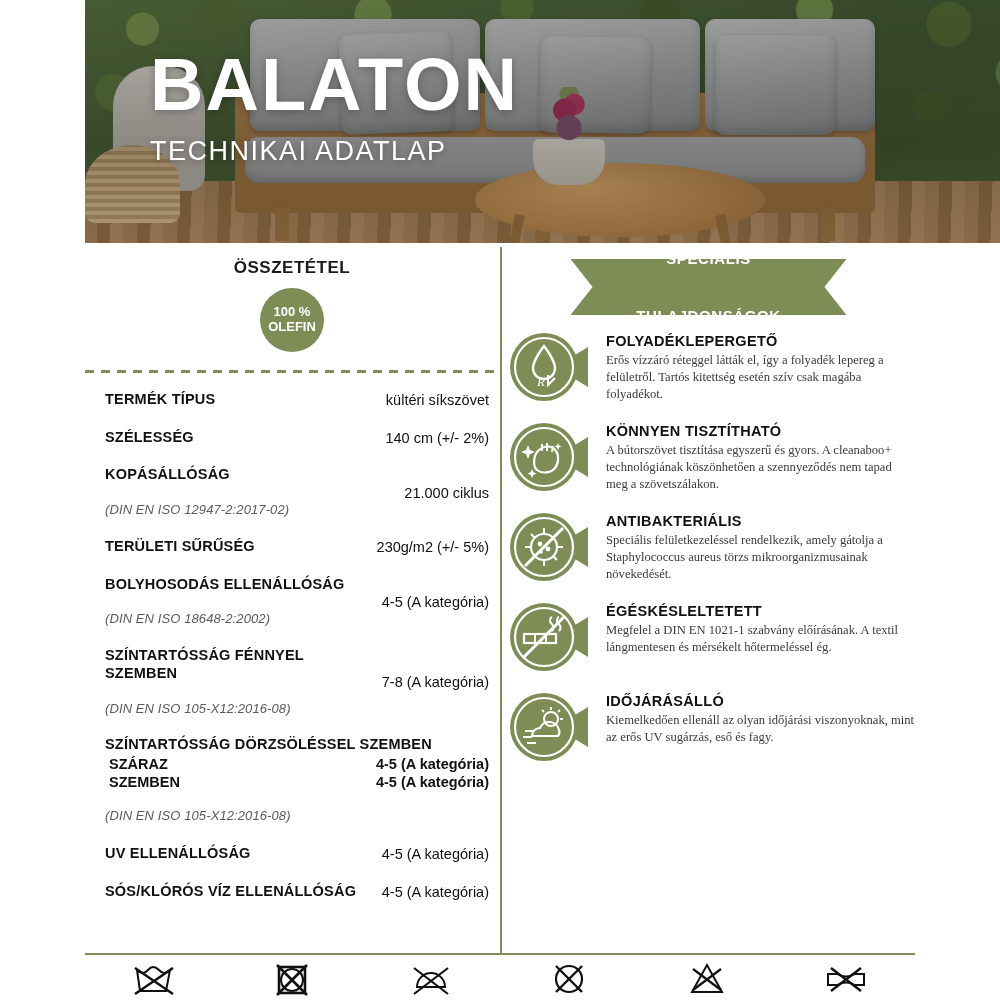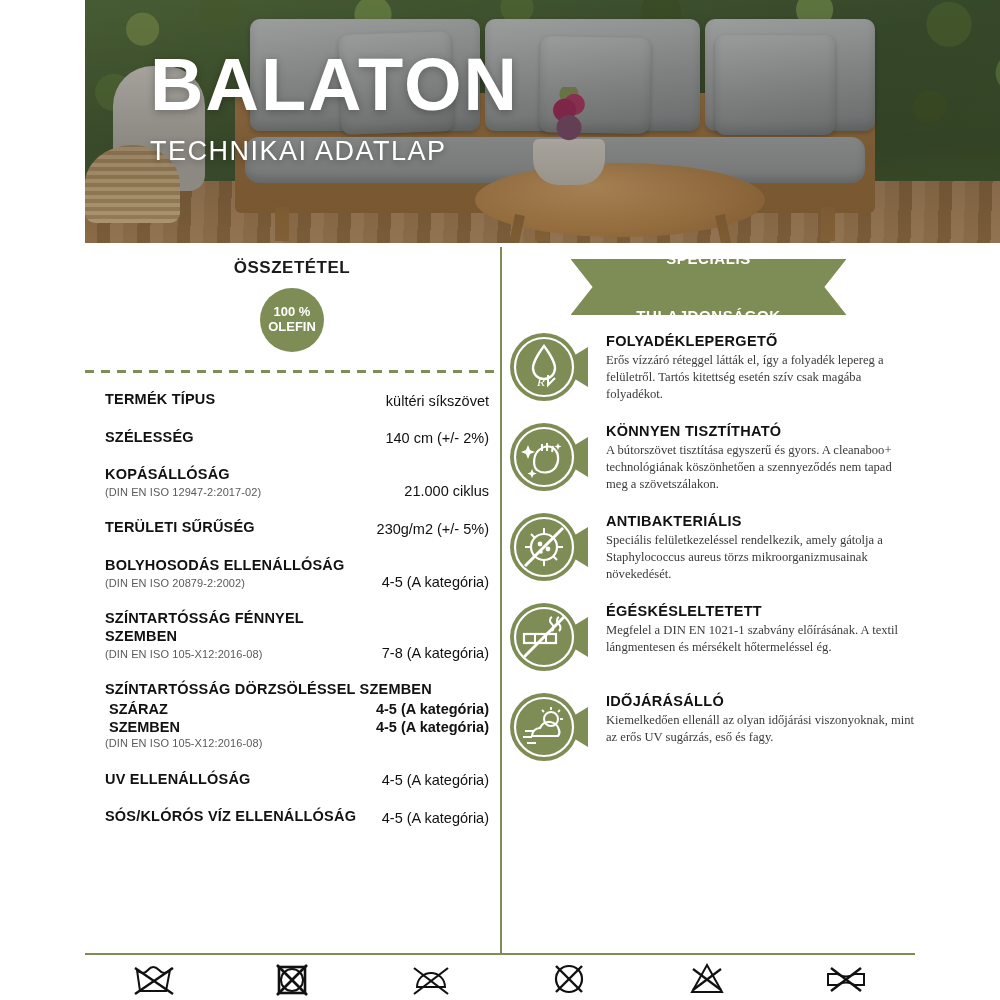"TERMÉK TÍPUS" .spec { align-items: flex-end -> center }
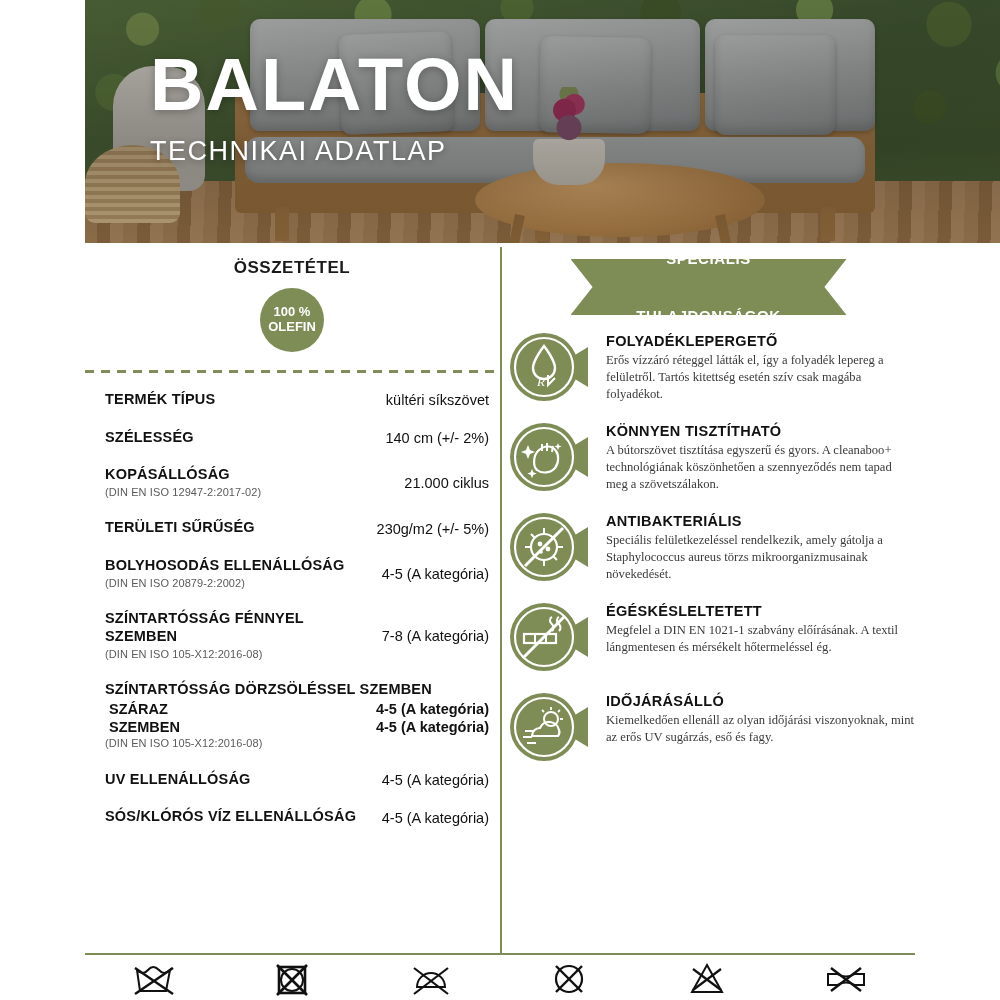"(DIN EN ISO 12947-2:2017-02)" .spec-std { font-size: 11px -> 13px; font-style: none -> italic; margin-top: 2px -> 18px }
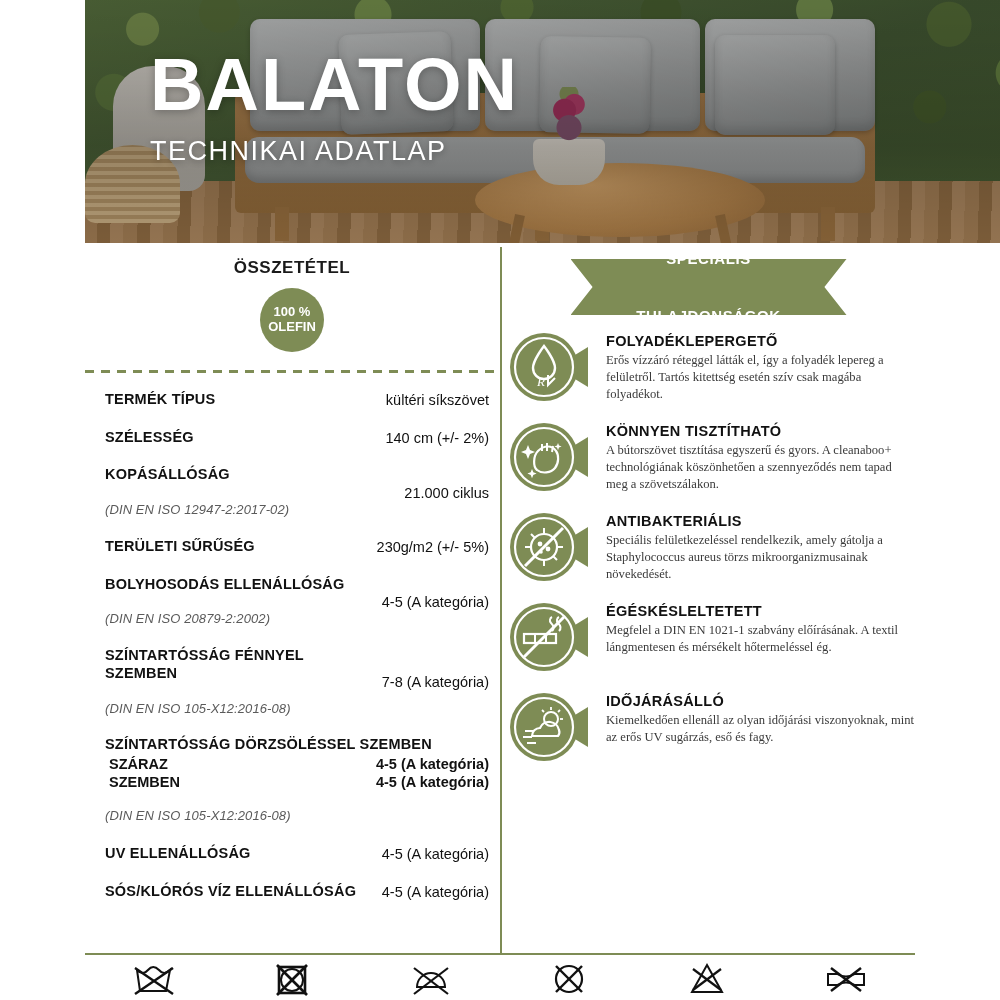"(DIN EN ISO 20879-2:2002)" span.spec-std { text: 20879-2:2002 -> 18648-2:2002 }
